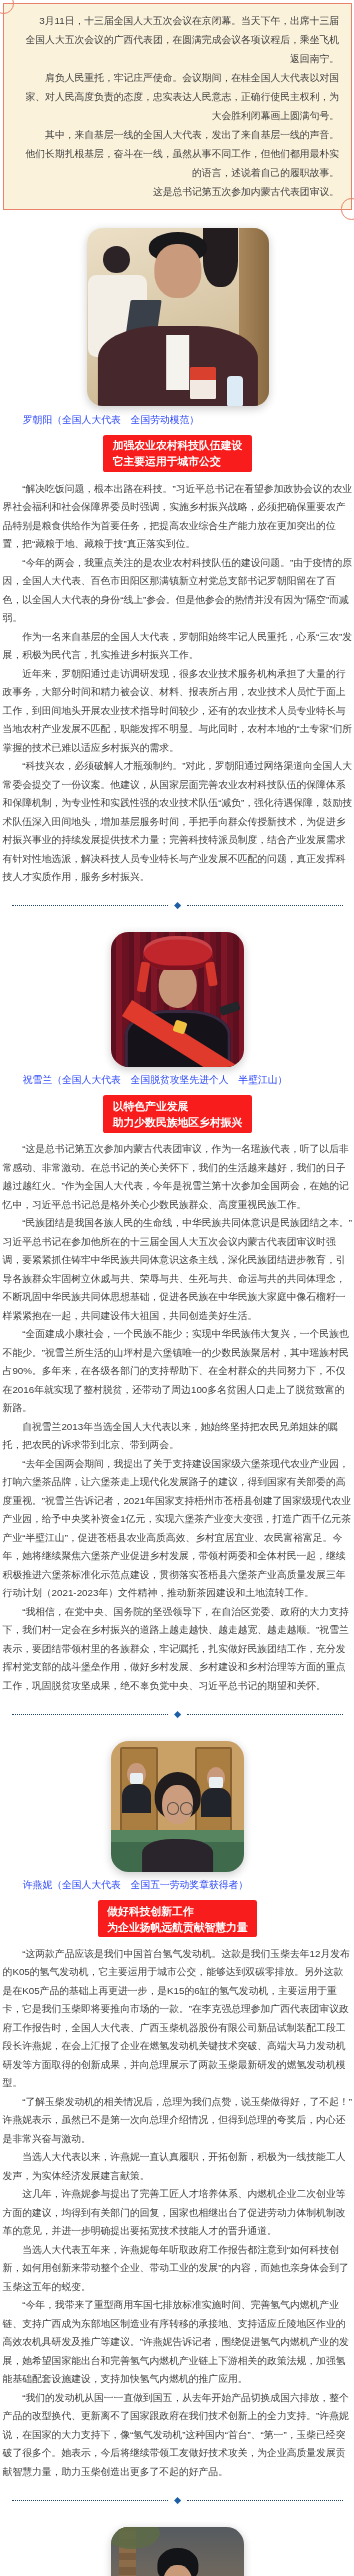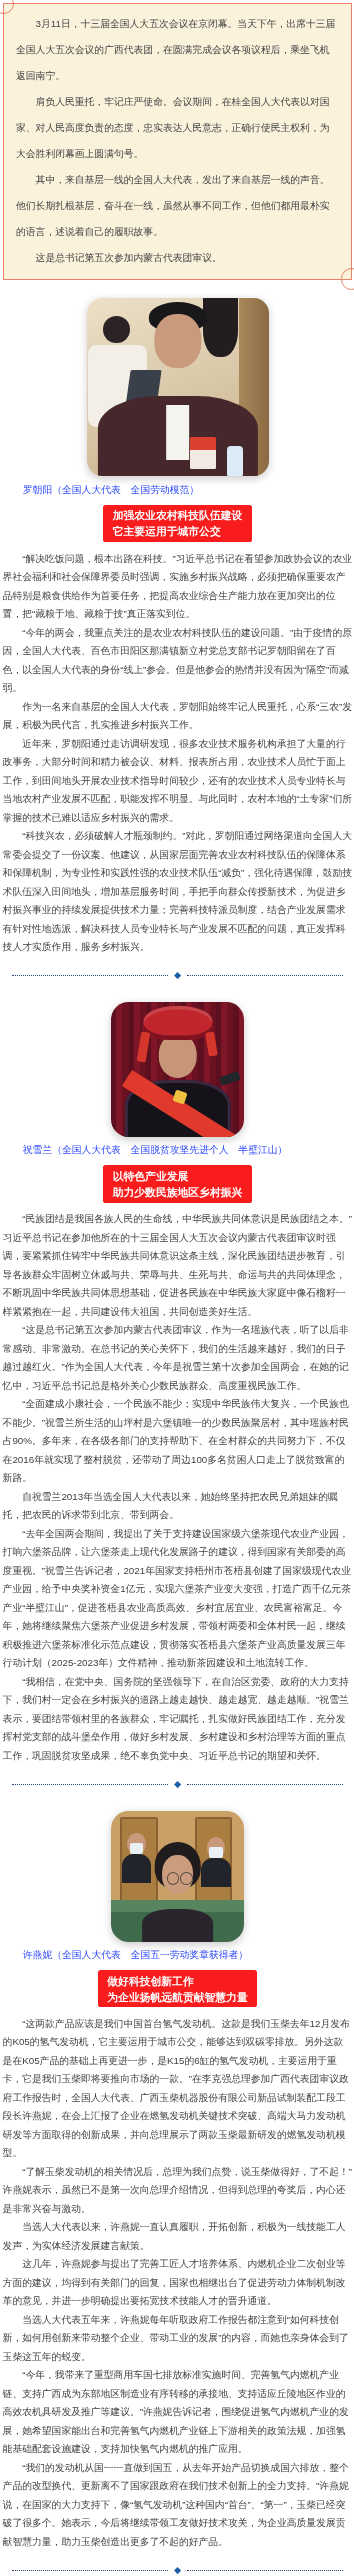"3月11日，十三届全国人大五次会议在京闭幕。当天下午，出席十三届全国人大五次会议" .intro-para { line-height: 26px -> 19px; text-align: none -> right }
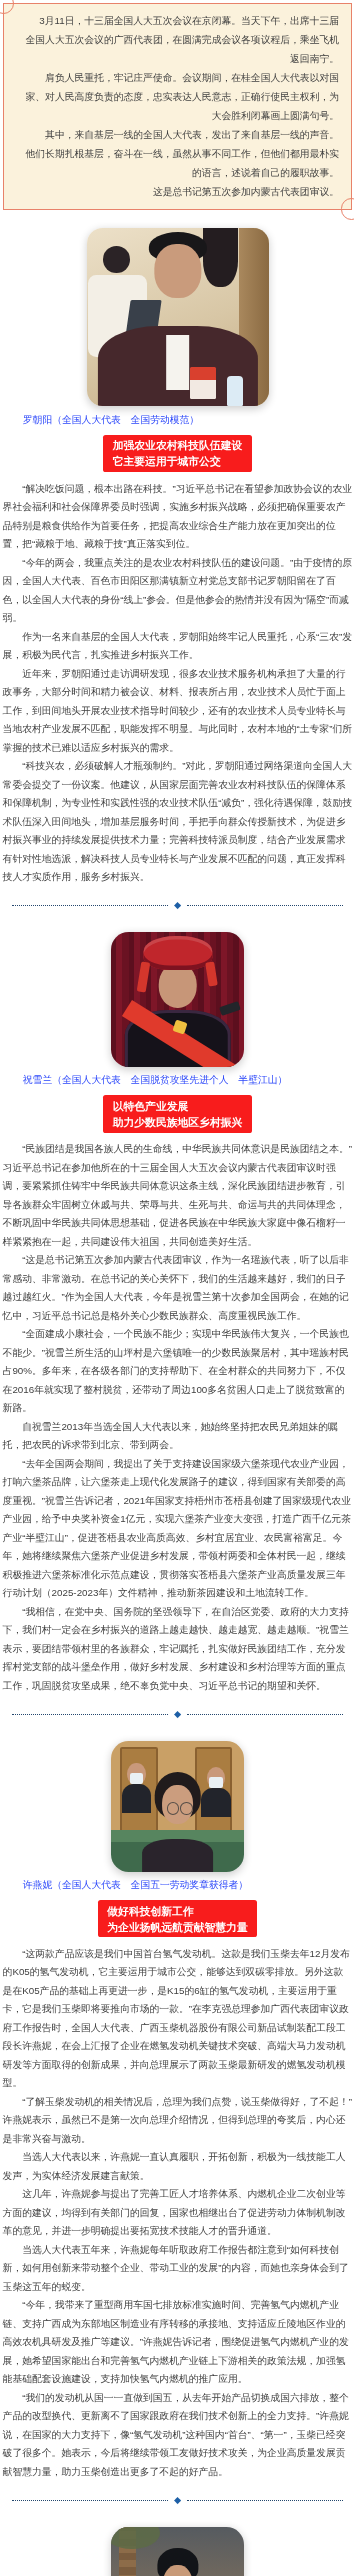"“民族团结是我国各族人民的生命线，中华民族共同体意识是民族团结之本。”习近平总书" p.para { order: before "“这是总书记第五次参加内蒙古代表团审议，作为一名瑶族代表，听了以后非常感动、非常" -> after "“这是总书记第五次参加内蒙古代表团审议，作为一名瑶族代表，听了以后非常感动、非常" }
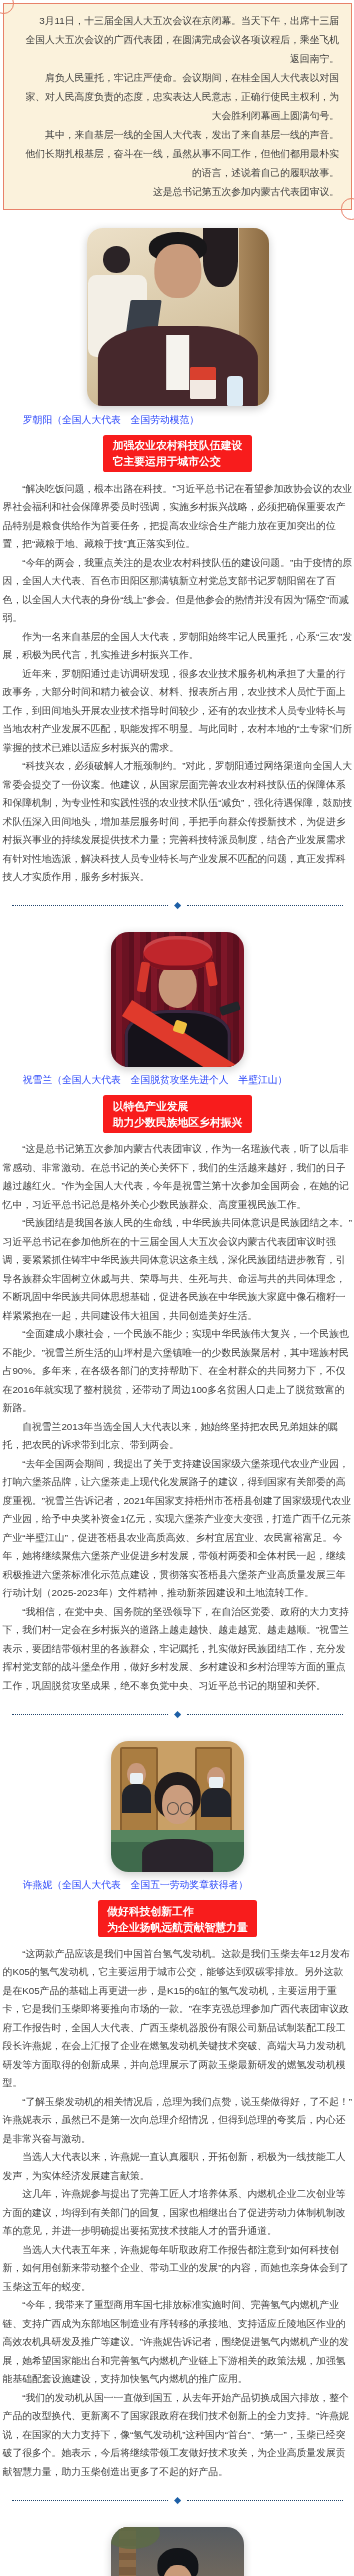"“去年全国两会期间，我提出了关于支持建设国家级六堡茶现代农业产业园，打响六堡茶品" p.para { text: 2025-2023 -> 2021-2023 }
